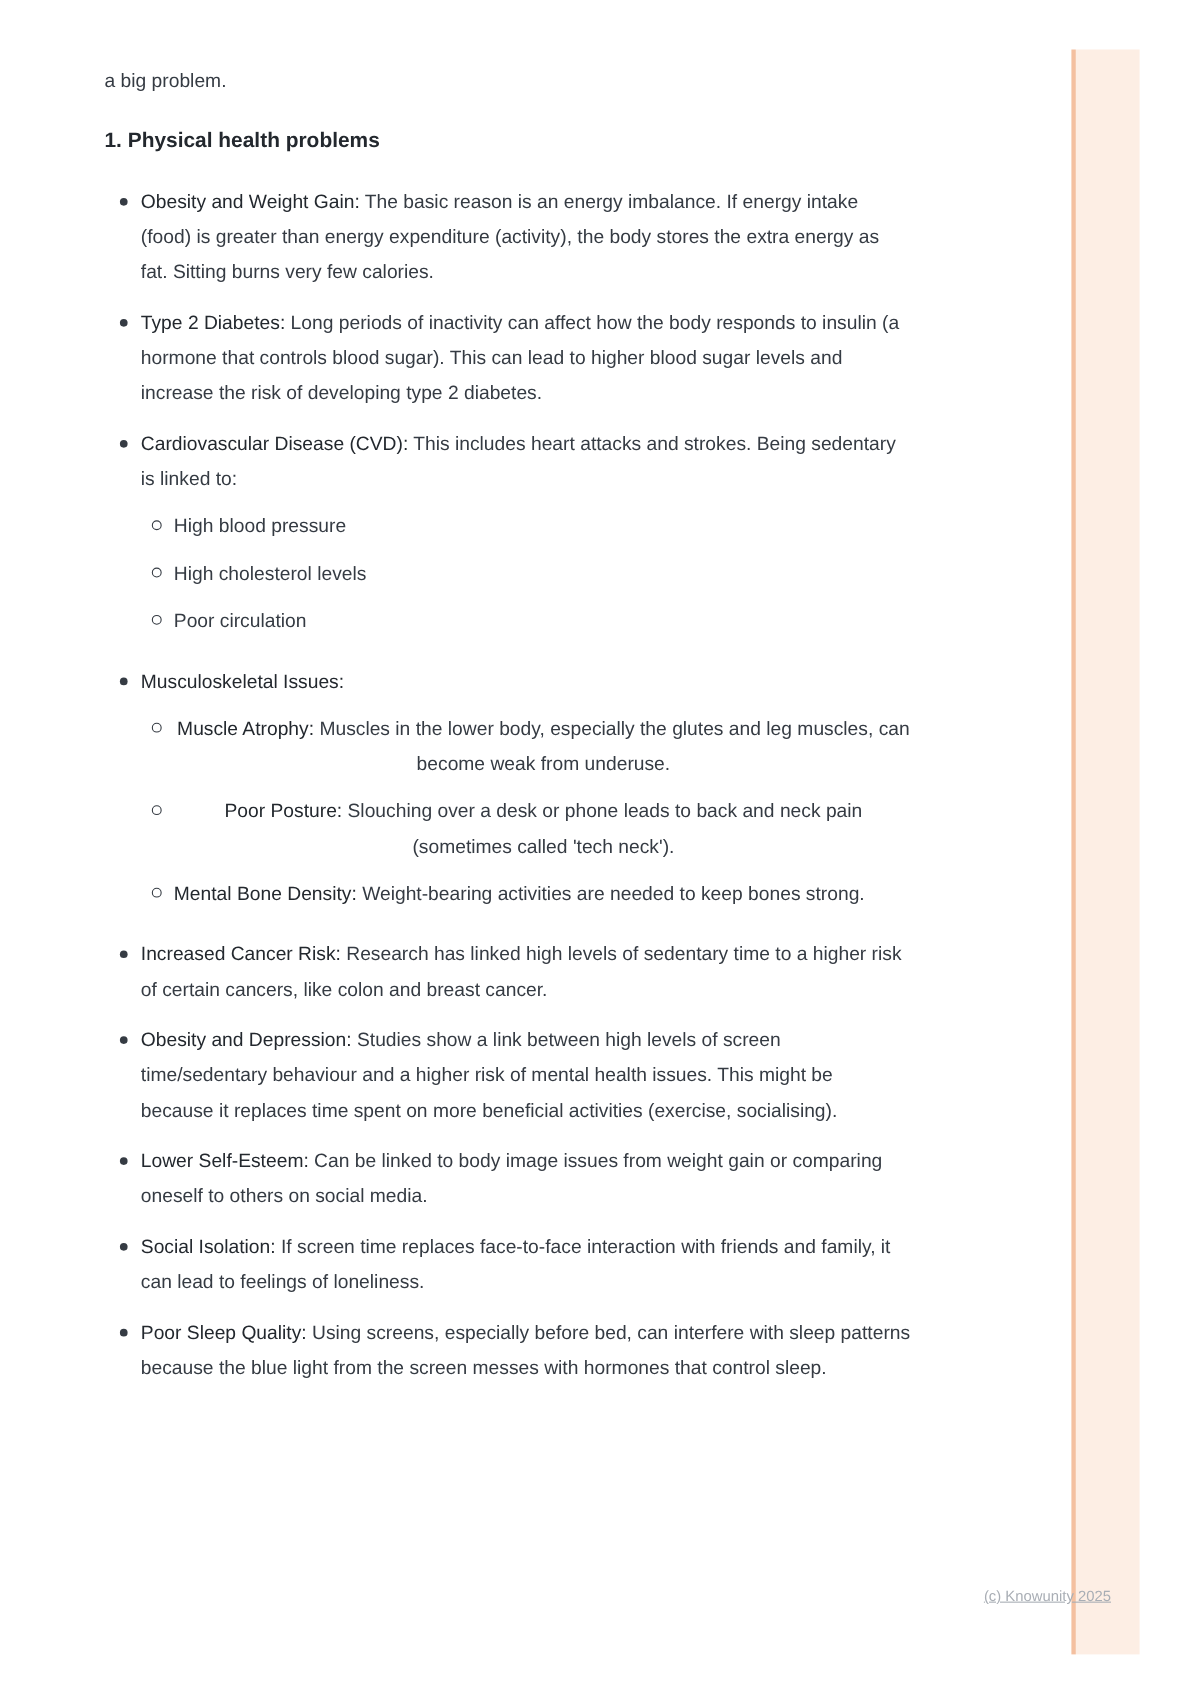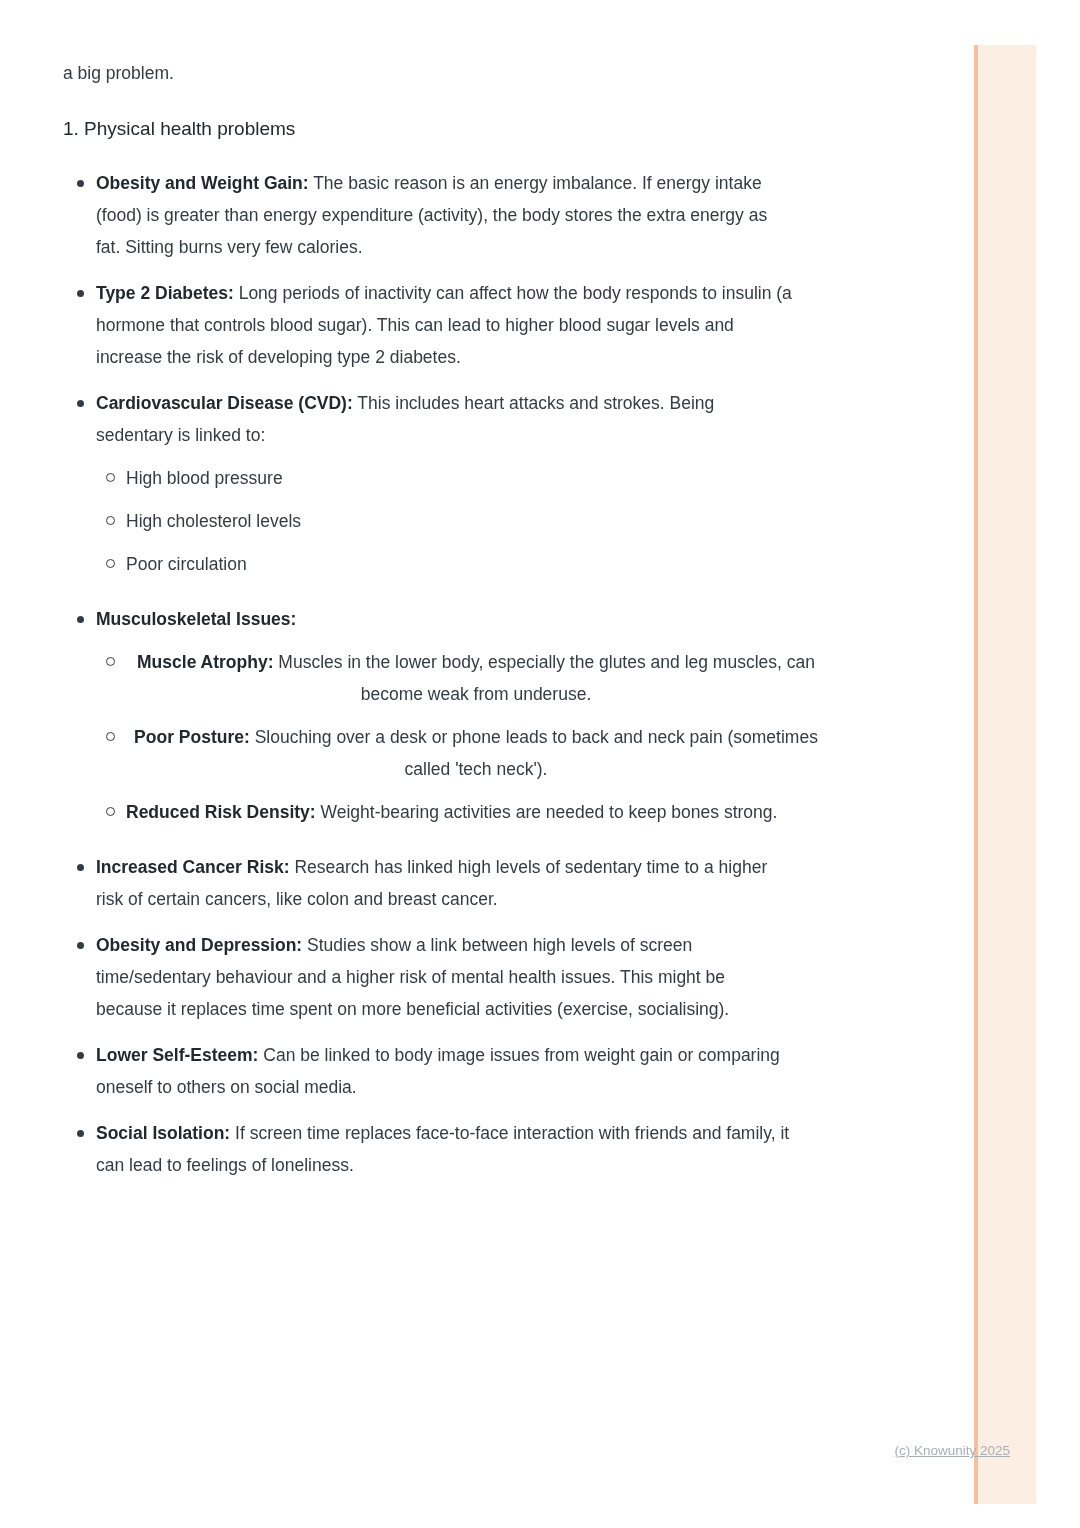"a big problem." .content { padding: 57px 0 0 63px -> 57px 0 0 95px }
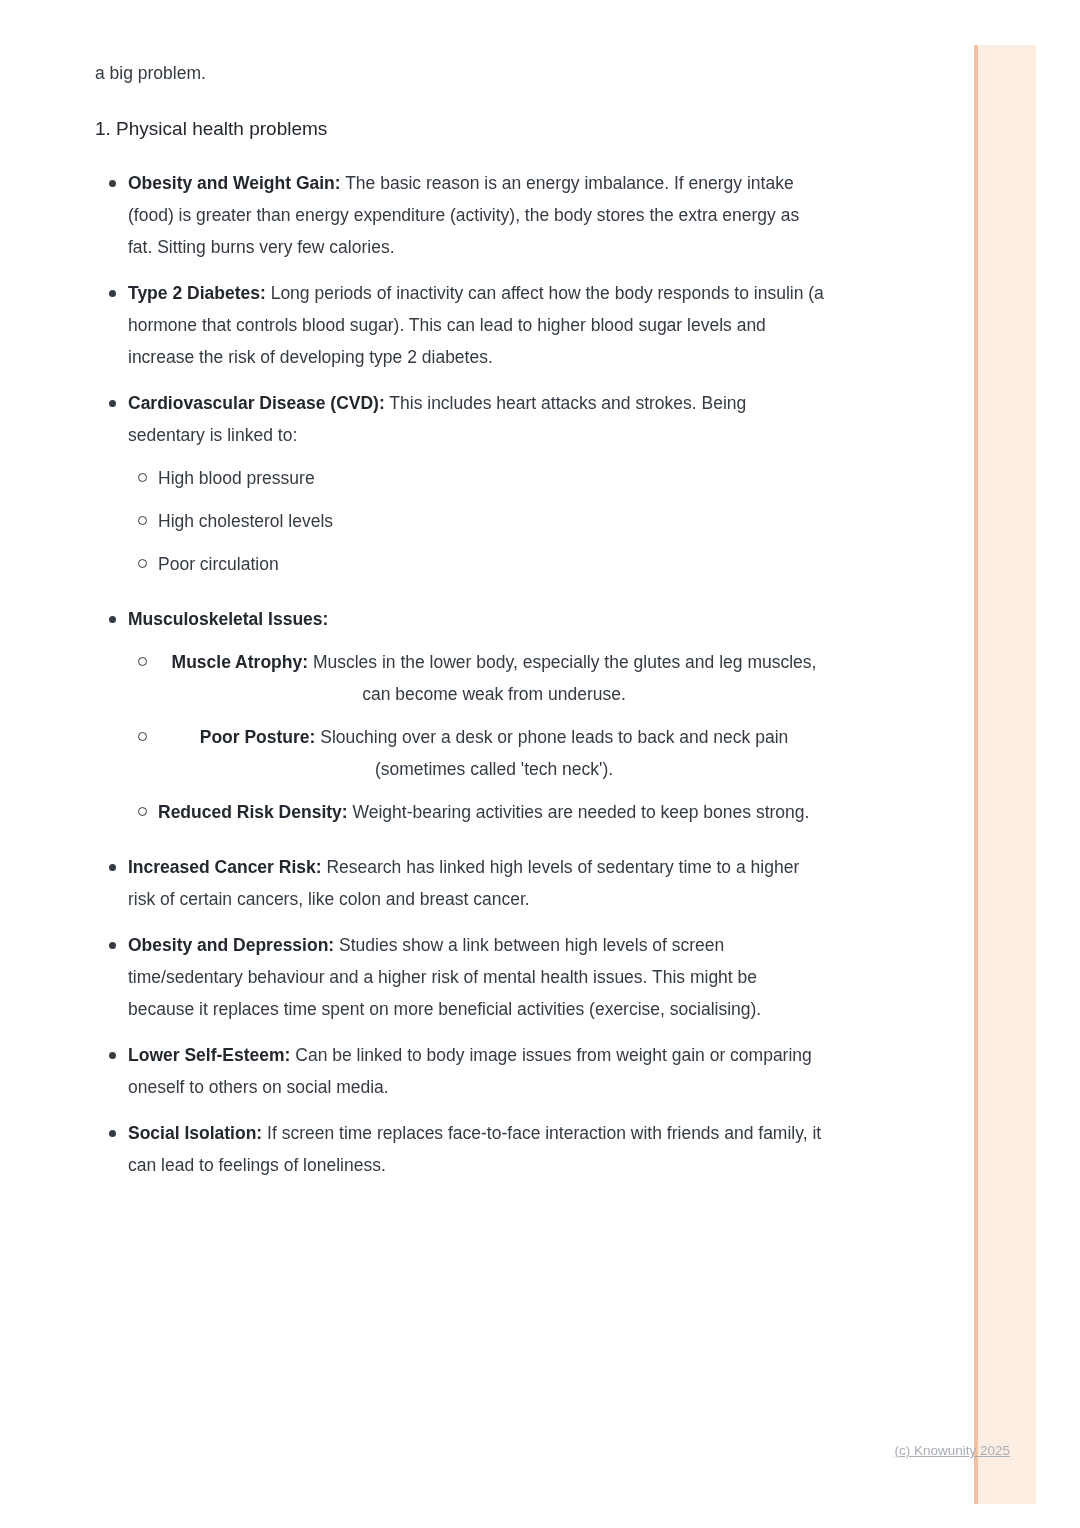"1. Physical health problems" .section-heading { font-weight: 400 -> 700 }
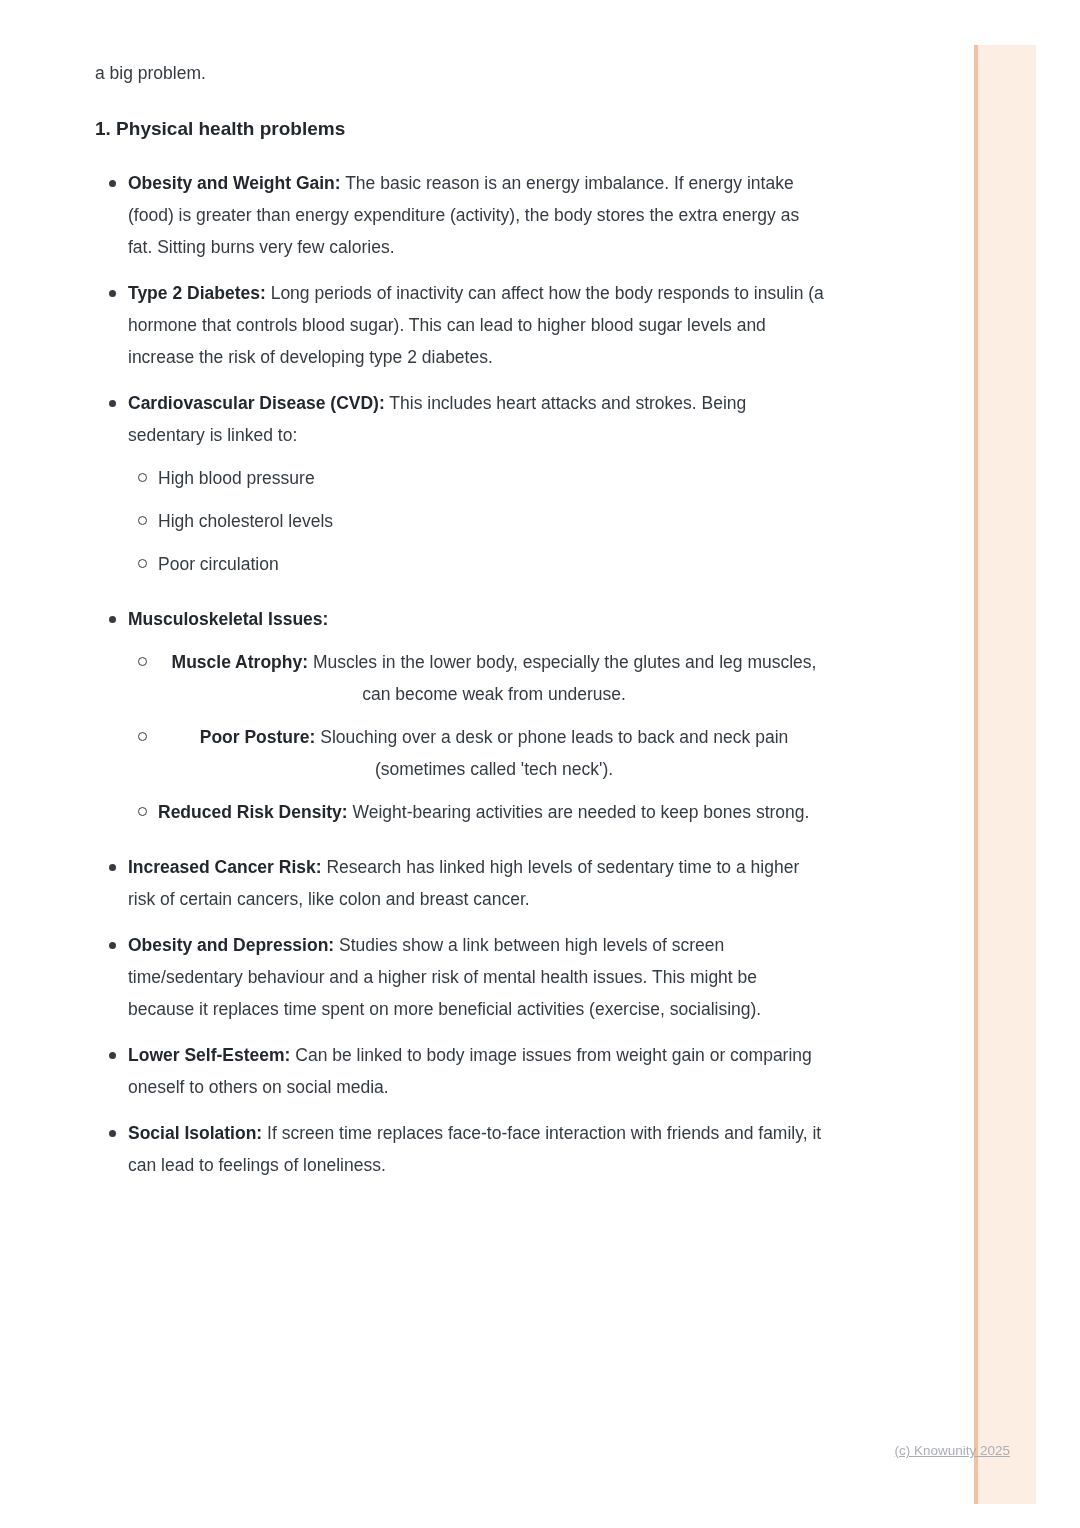"Obesity and Weight Gain:" .itext b { font-weight: 700 -> 400 }
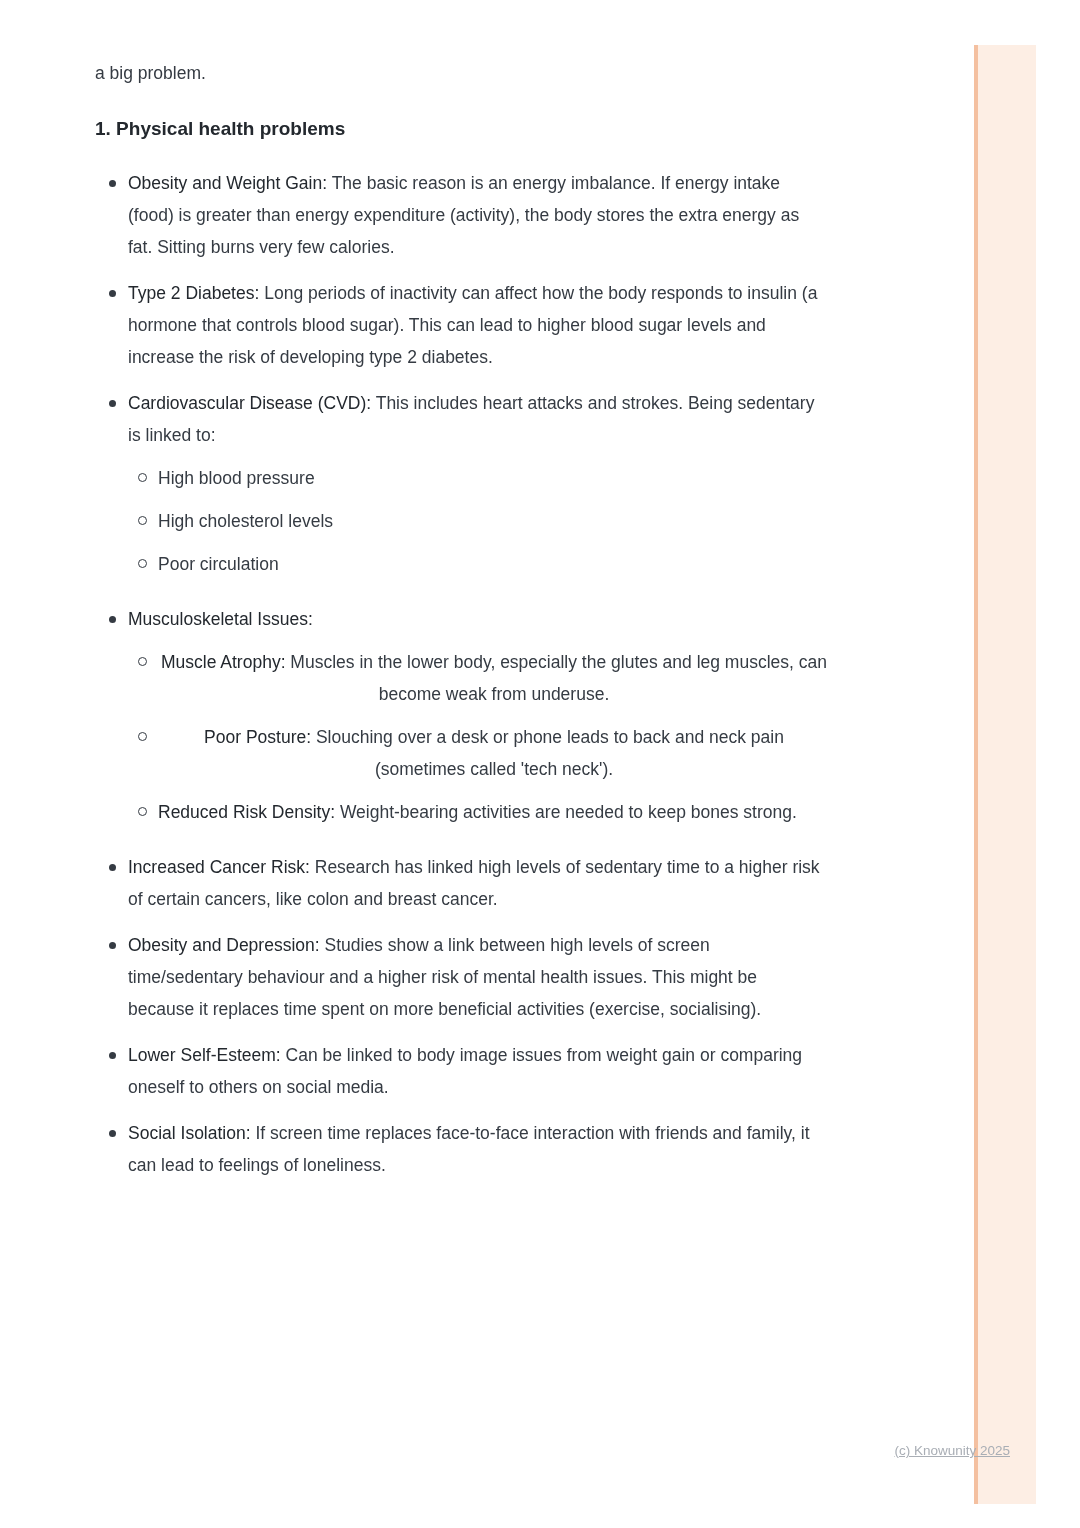"Reduced Risk Density:" b { text: Reduced Risk -> Mental Bone }
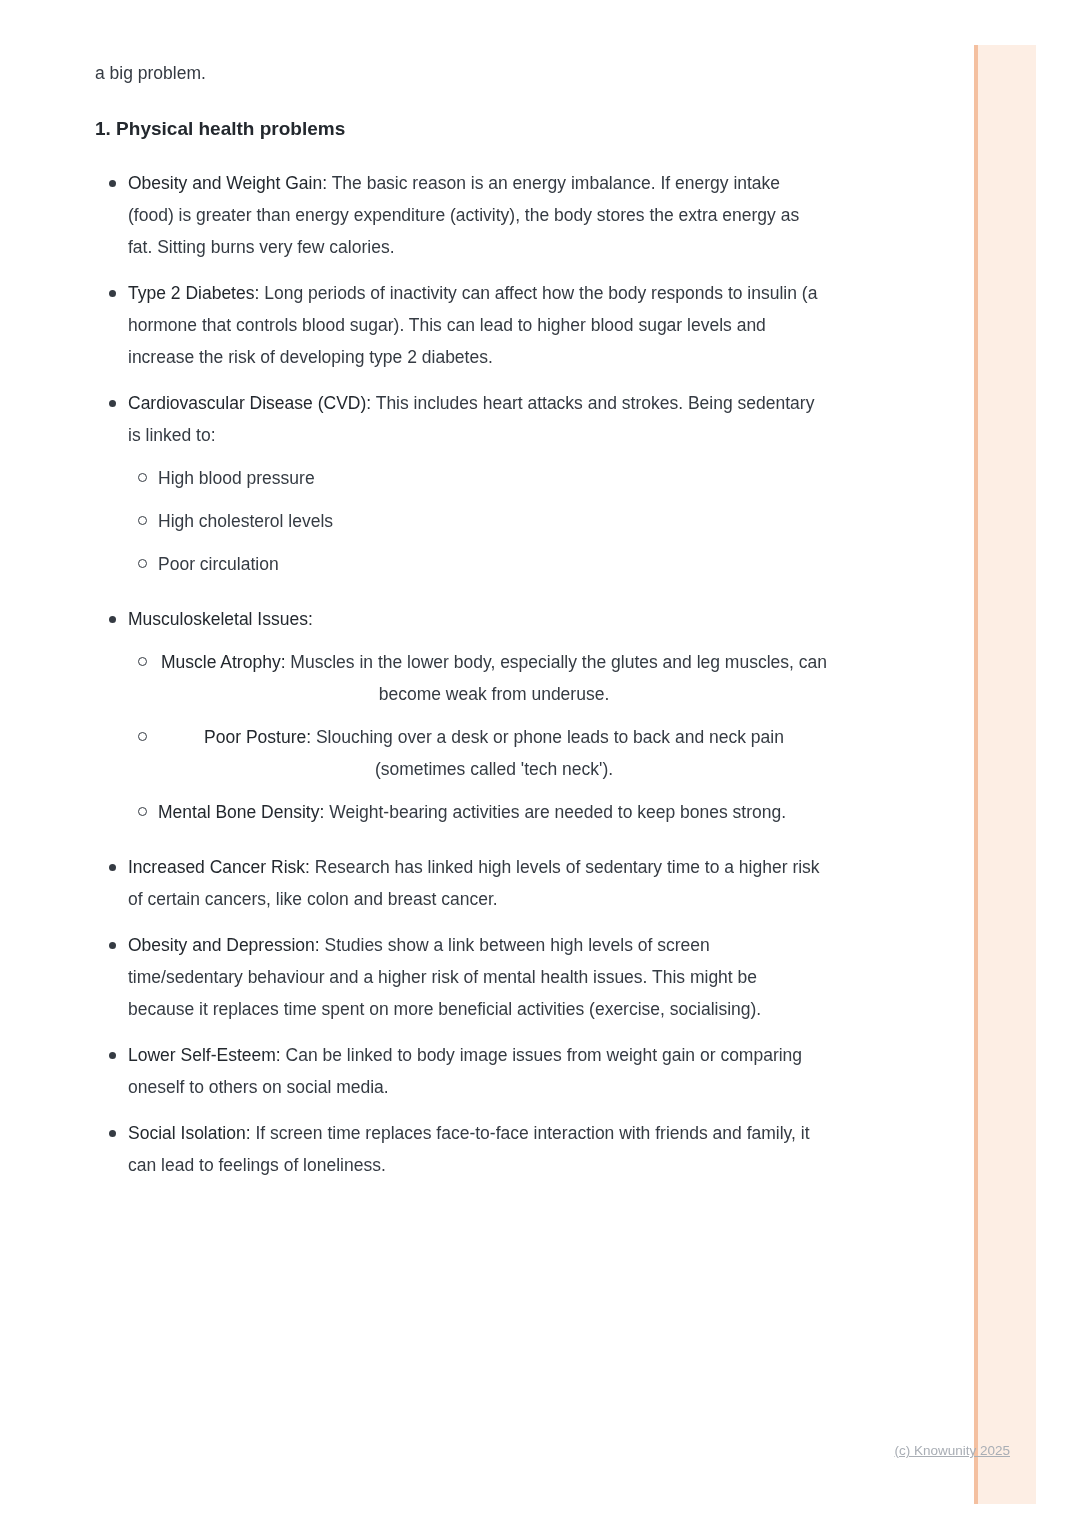"Poor Sleep Quality: Using screens," div.item { html: none -> <div> <span></span> <div> <p><b>Poor Sleep Quality:</b><span> Using screens, especially before bed, can interfere with sleep patterns because the blue light from the screen messes with hormones that control sleep.</span></p> </div> </div> }
